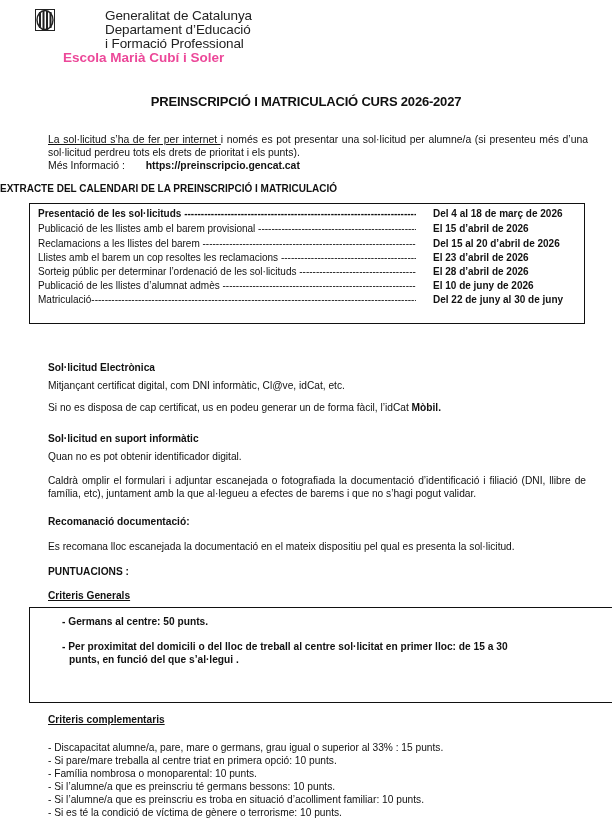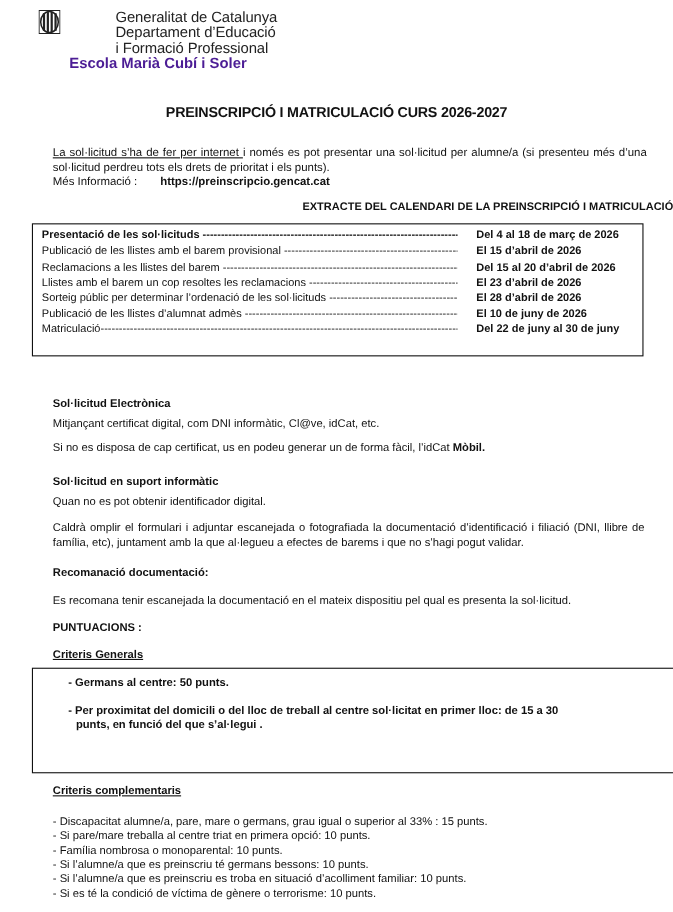"Escola Marià Cubí i Soler" .school { color: #4c1d95 -> #ec4899 }
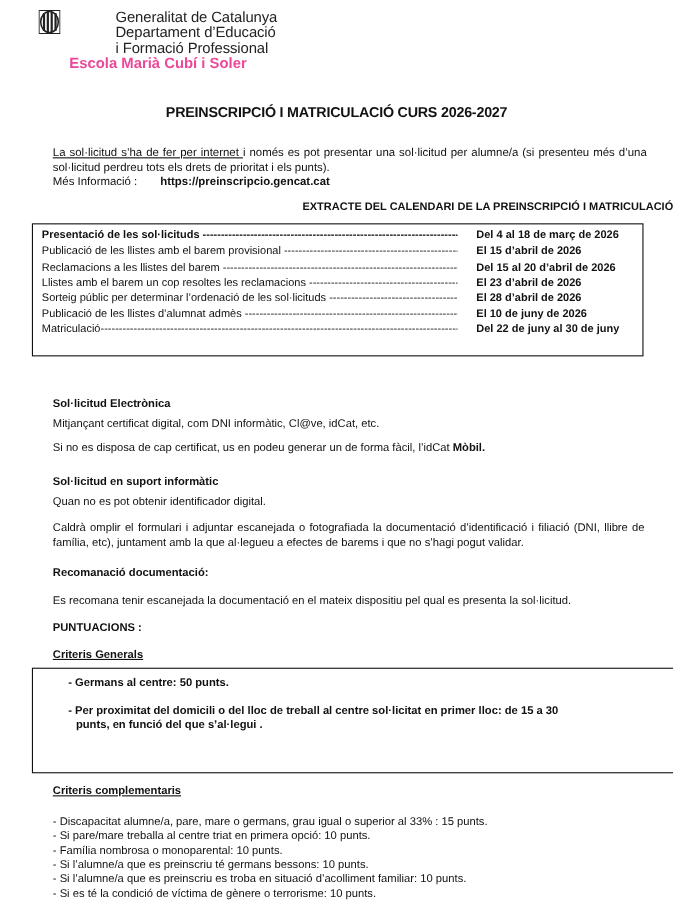"EXTRACTE DEL CALENDARI DE LA" .cal-title { text-align: right -> left }
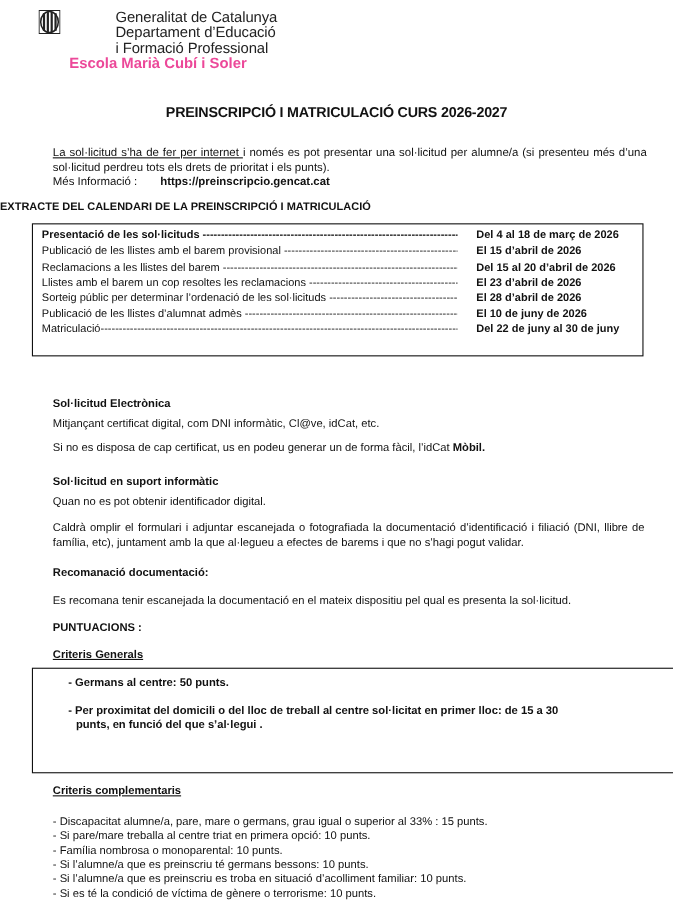"Es recomana tenir escanejada la" div.abs { text: tenir -> lloc }
